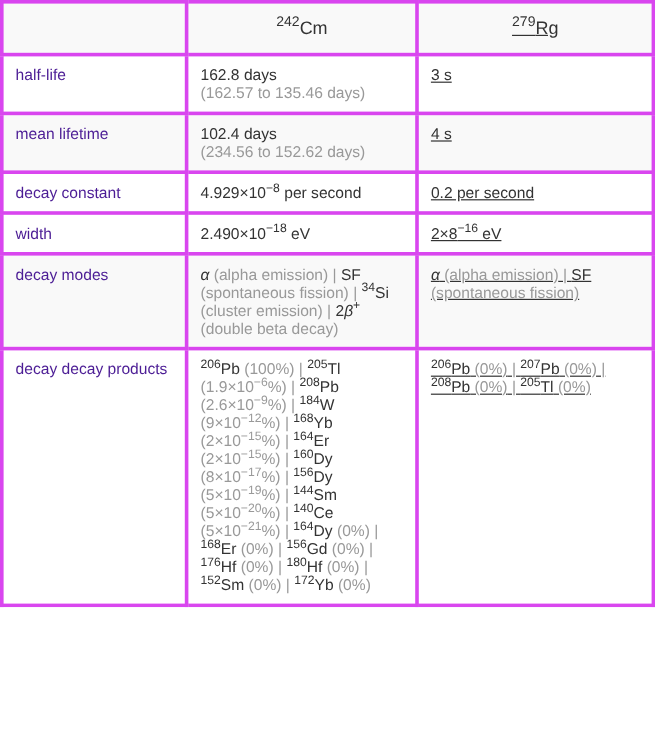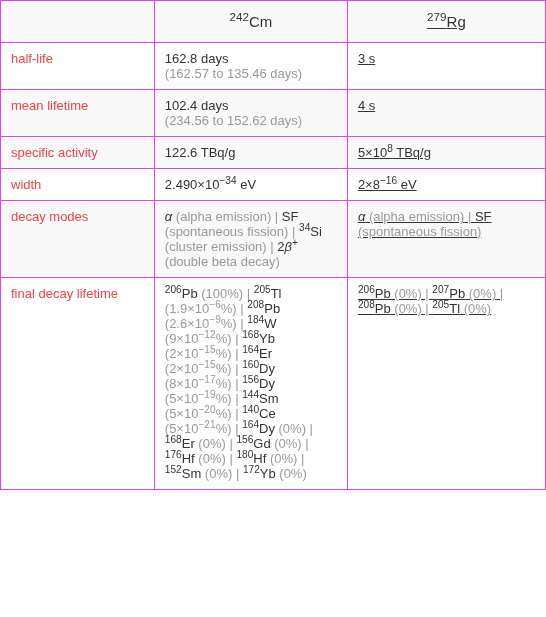"242Cm" .table td { border: 1px solid #d946ef -> 3px solid #d946ef }
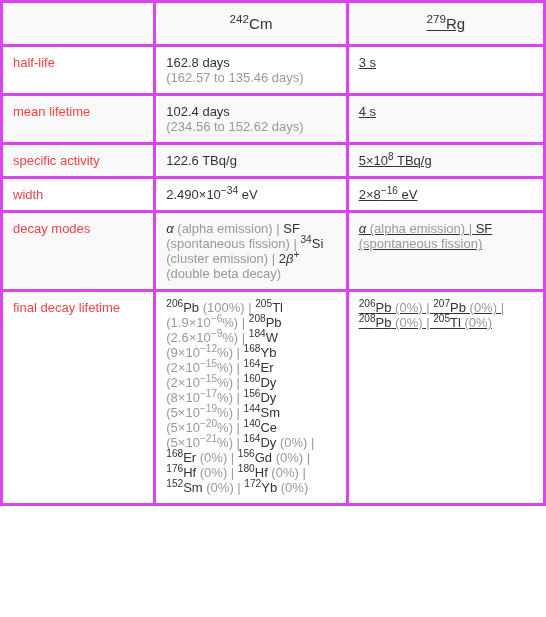"half-life" .col-label { color: #ef4444 -> #4c1d95 }
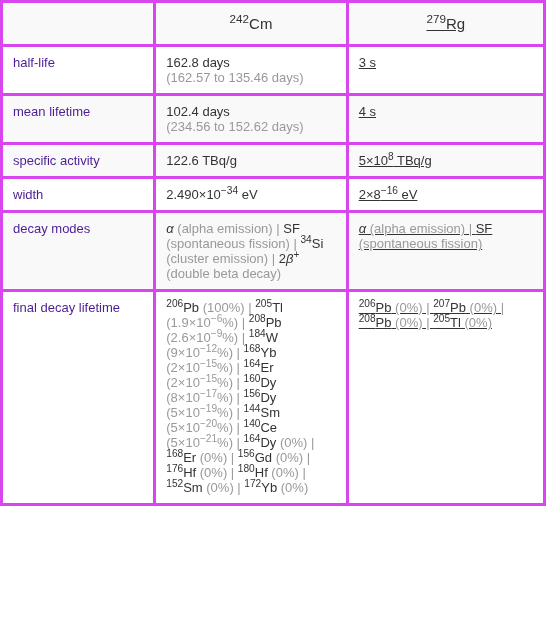"decay constant" tr { html: none -> <tr> <td>decay constant</td> <td><span>4.929×10</span><span>−8</span><span> per second</span></td> <td>0.2 per second</td> </tr> }
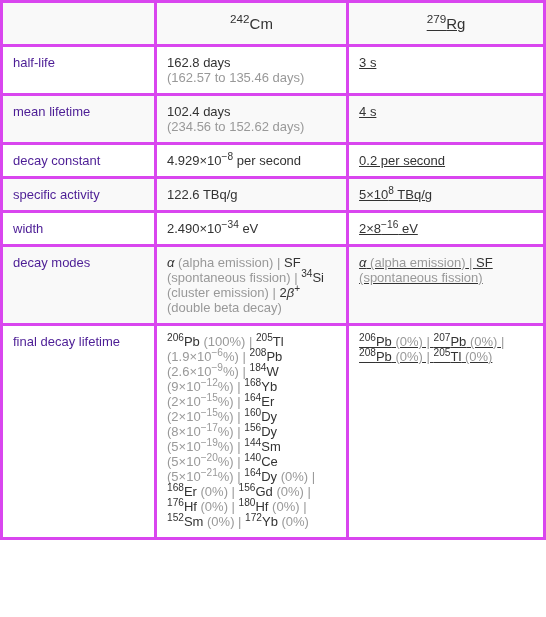"specific activity" tr.alt { html: <tr> <td>specific activity</td> <td>122.6 TBq/g</td> <td><span>5×10</span><span>8</span><span> TBq/g</span></td> </tr> -> none }
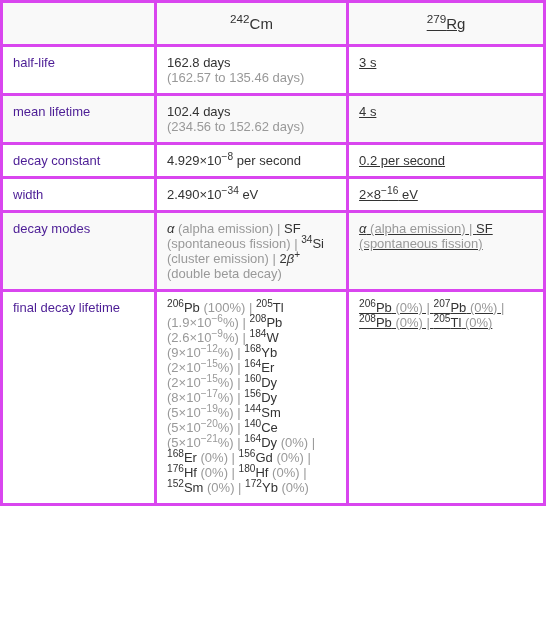"−34" span.sup { text: 34 -> 18 }
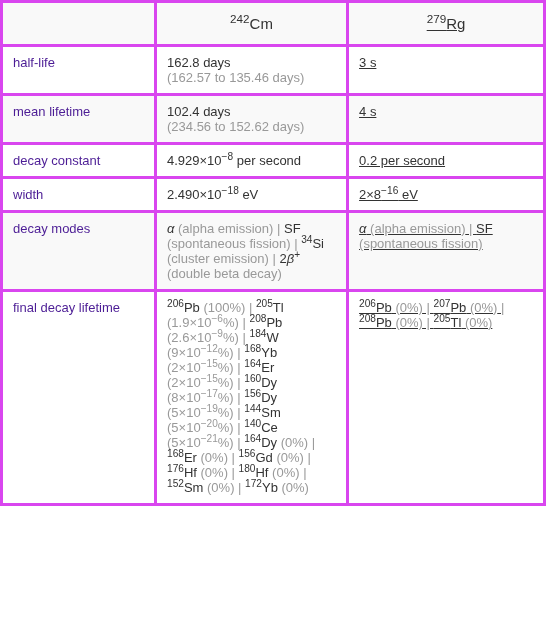"final decay lifetime" td.col-label { text: final decay lifetime -> decay decay products }
